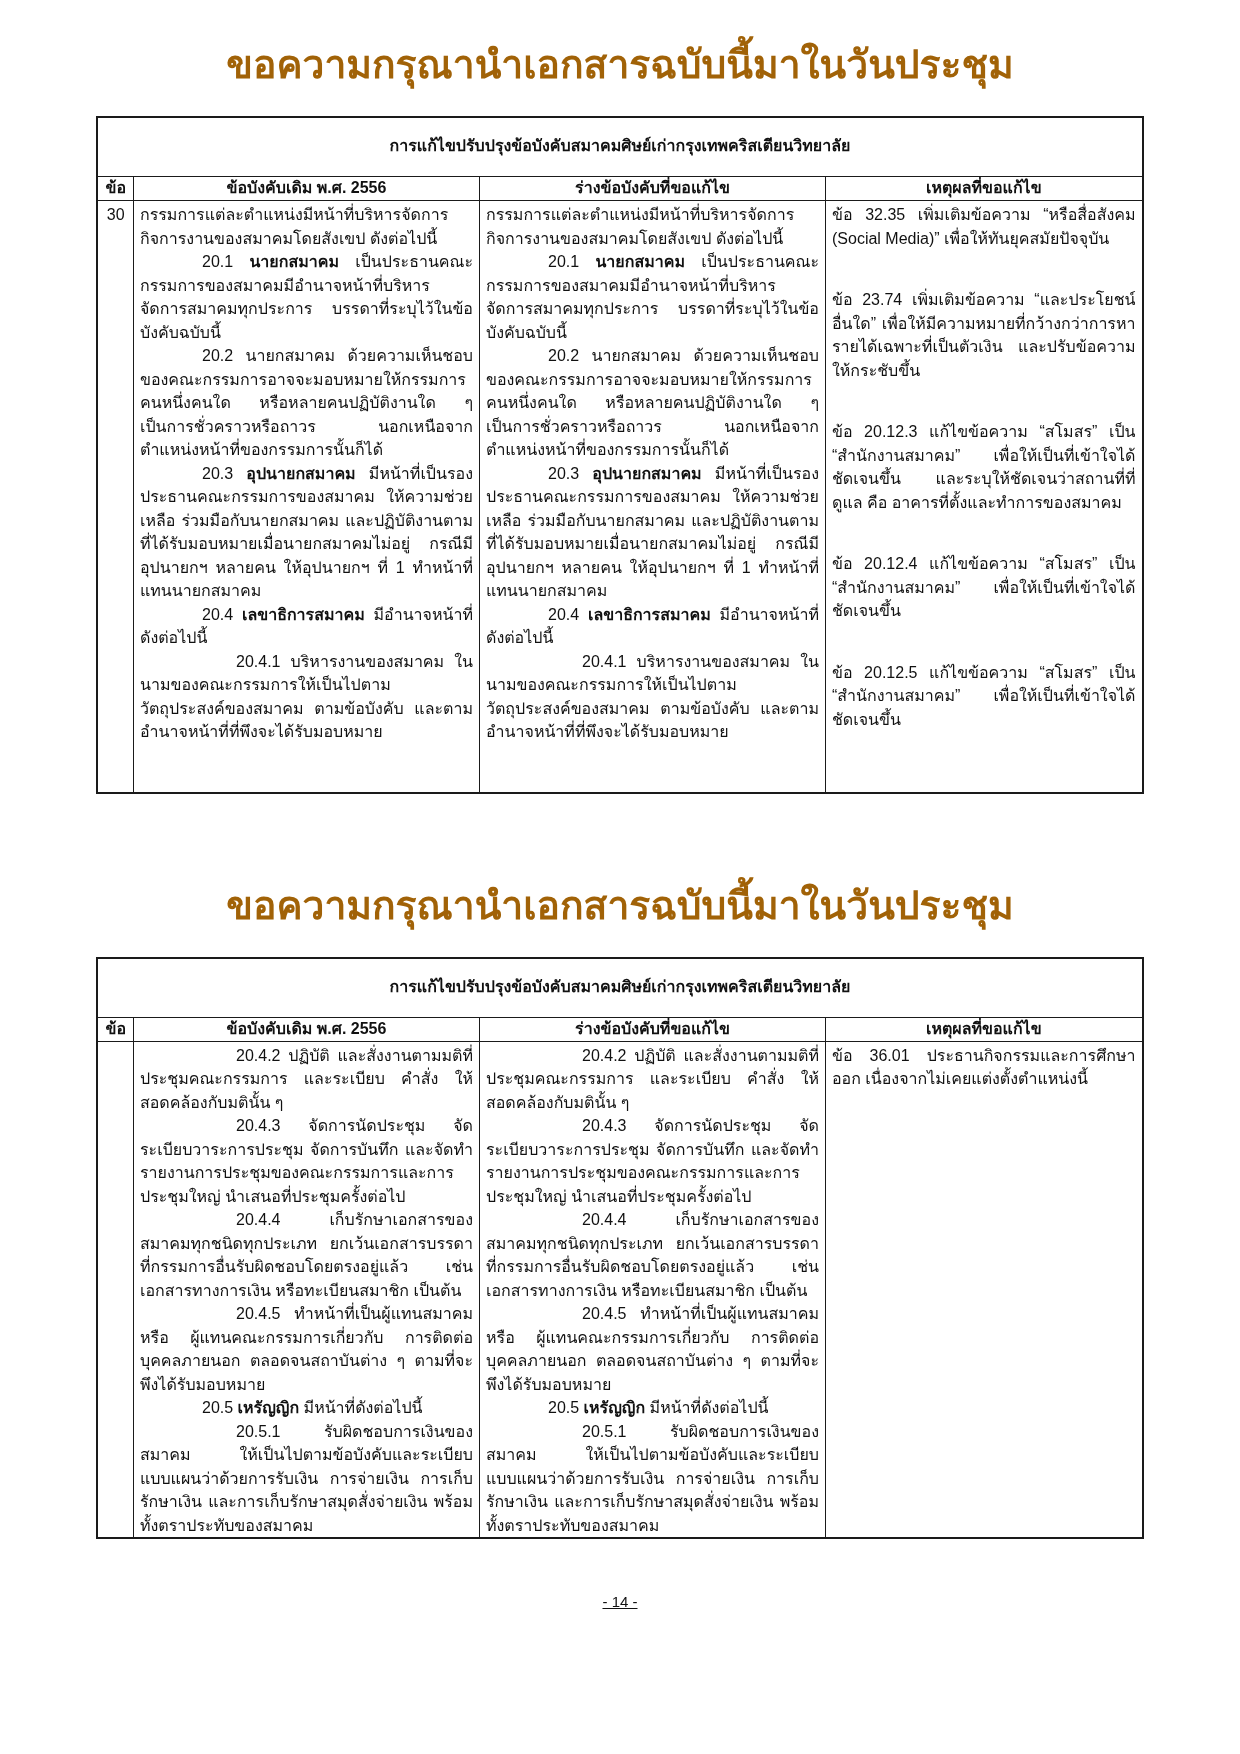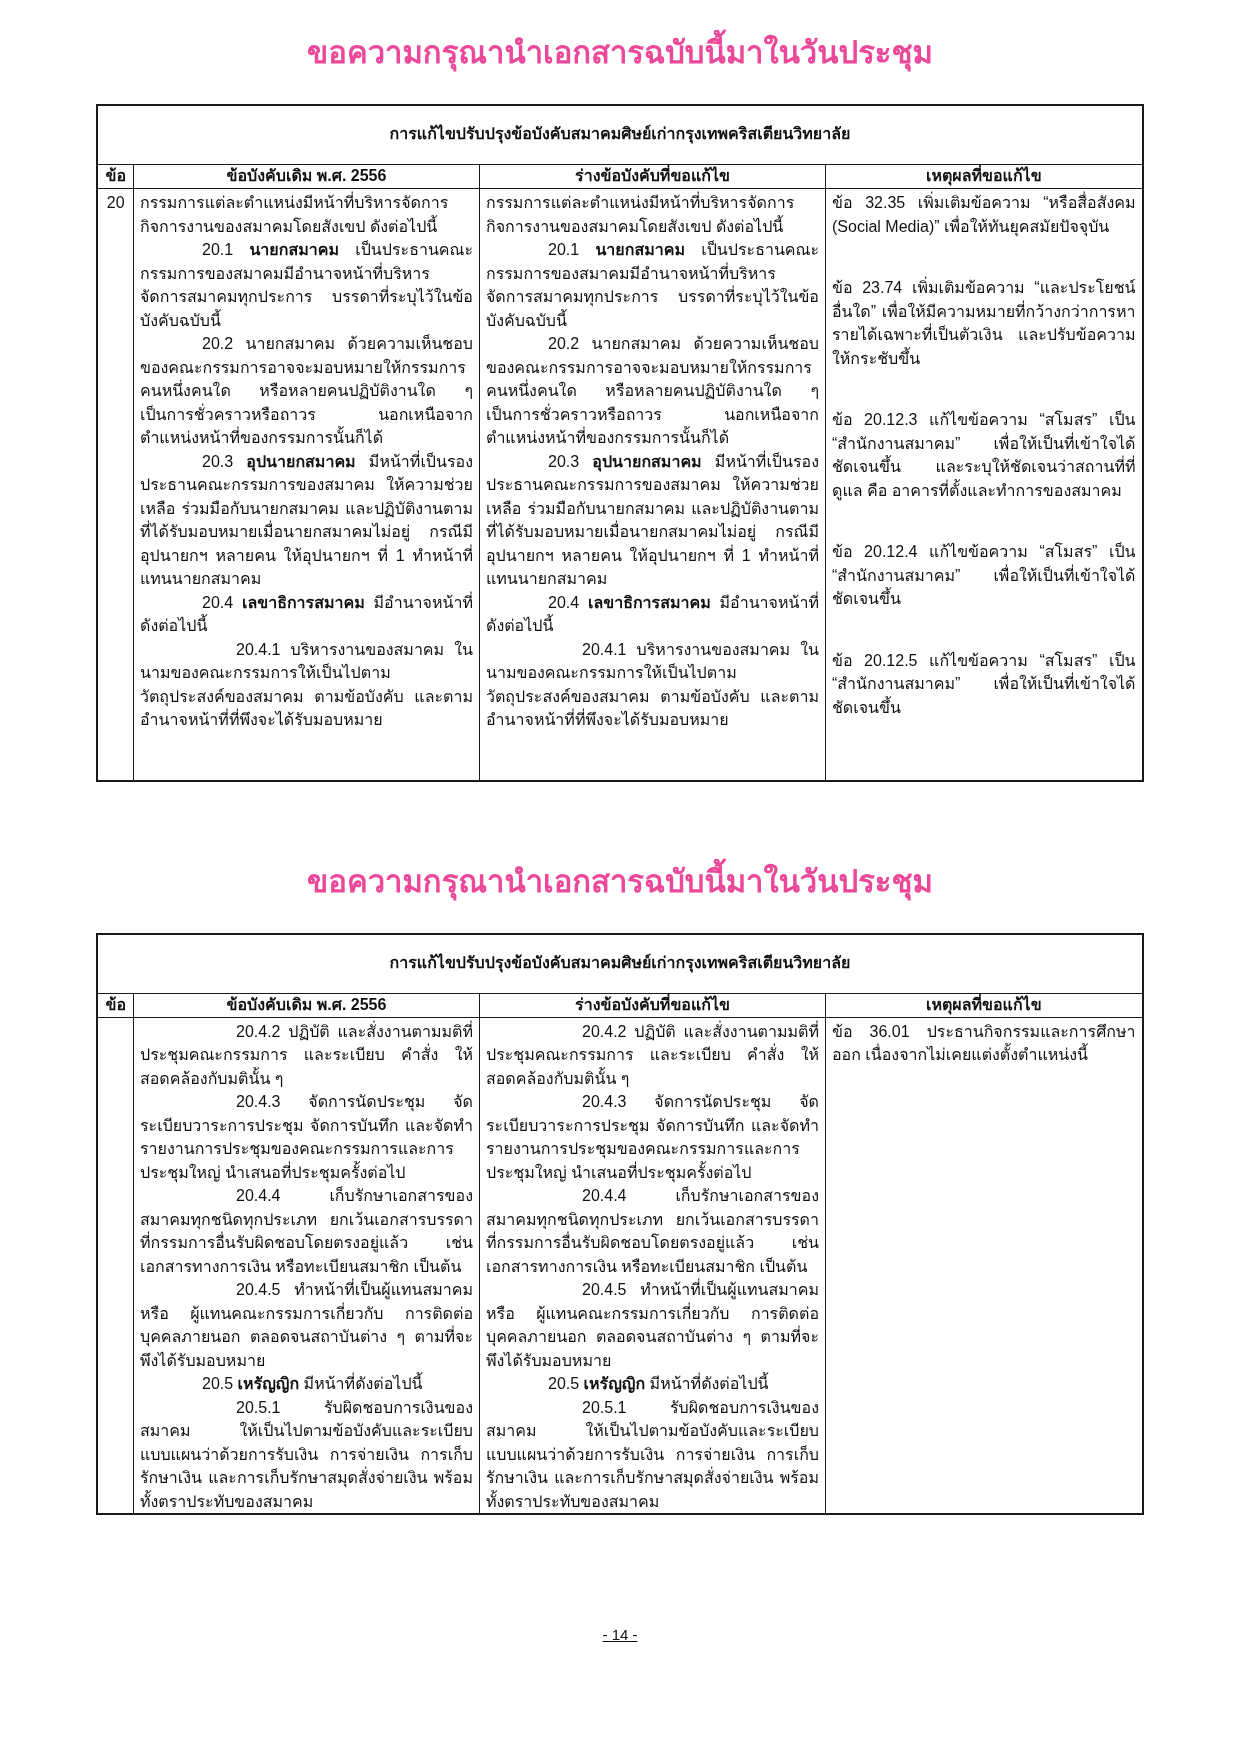"ขอความกรุณานำเอกสารฉบับนี้มาในวันประชุม" .doc-title { color: #ec4899 -> #a16207; font-size: 31px -> 39px; margin: 4px -> 16px }
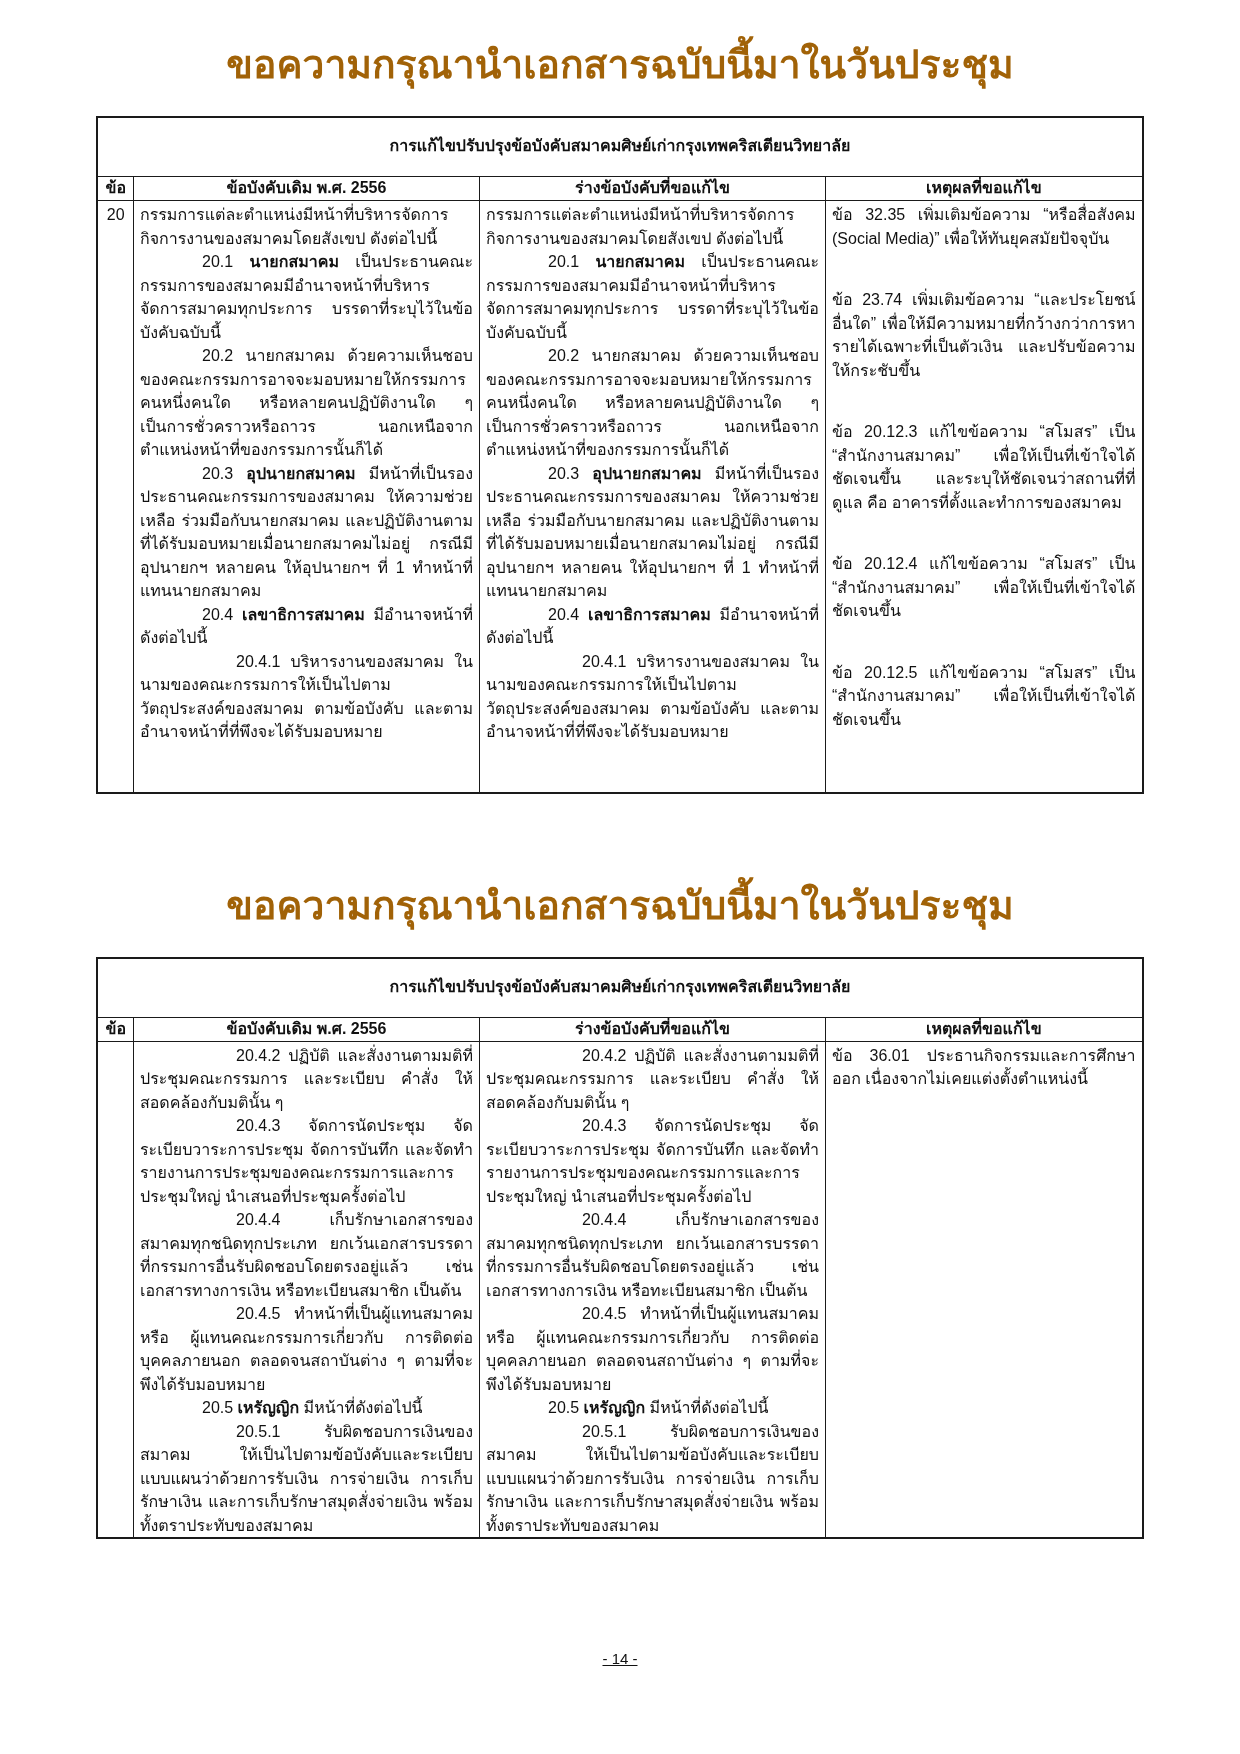"20" td.no-cell { text: 20 -> 30 }
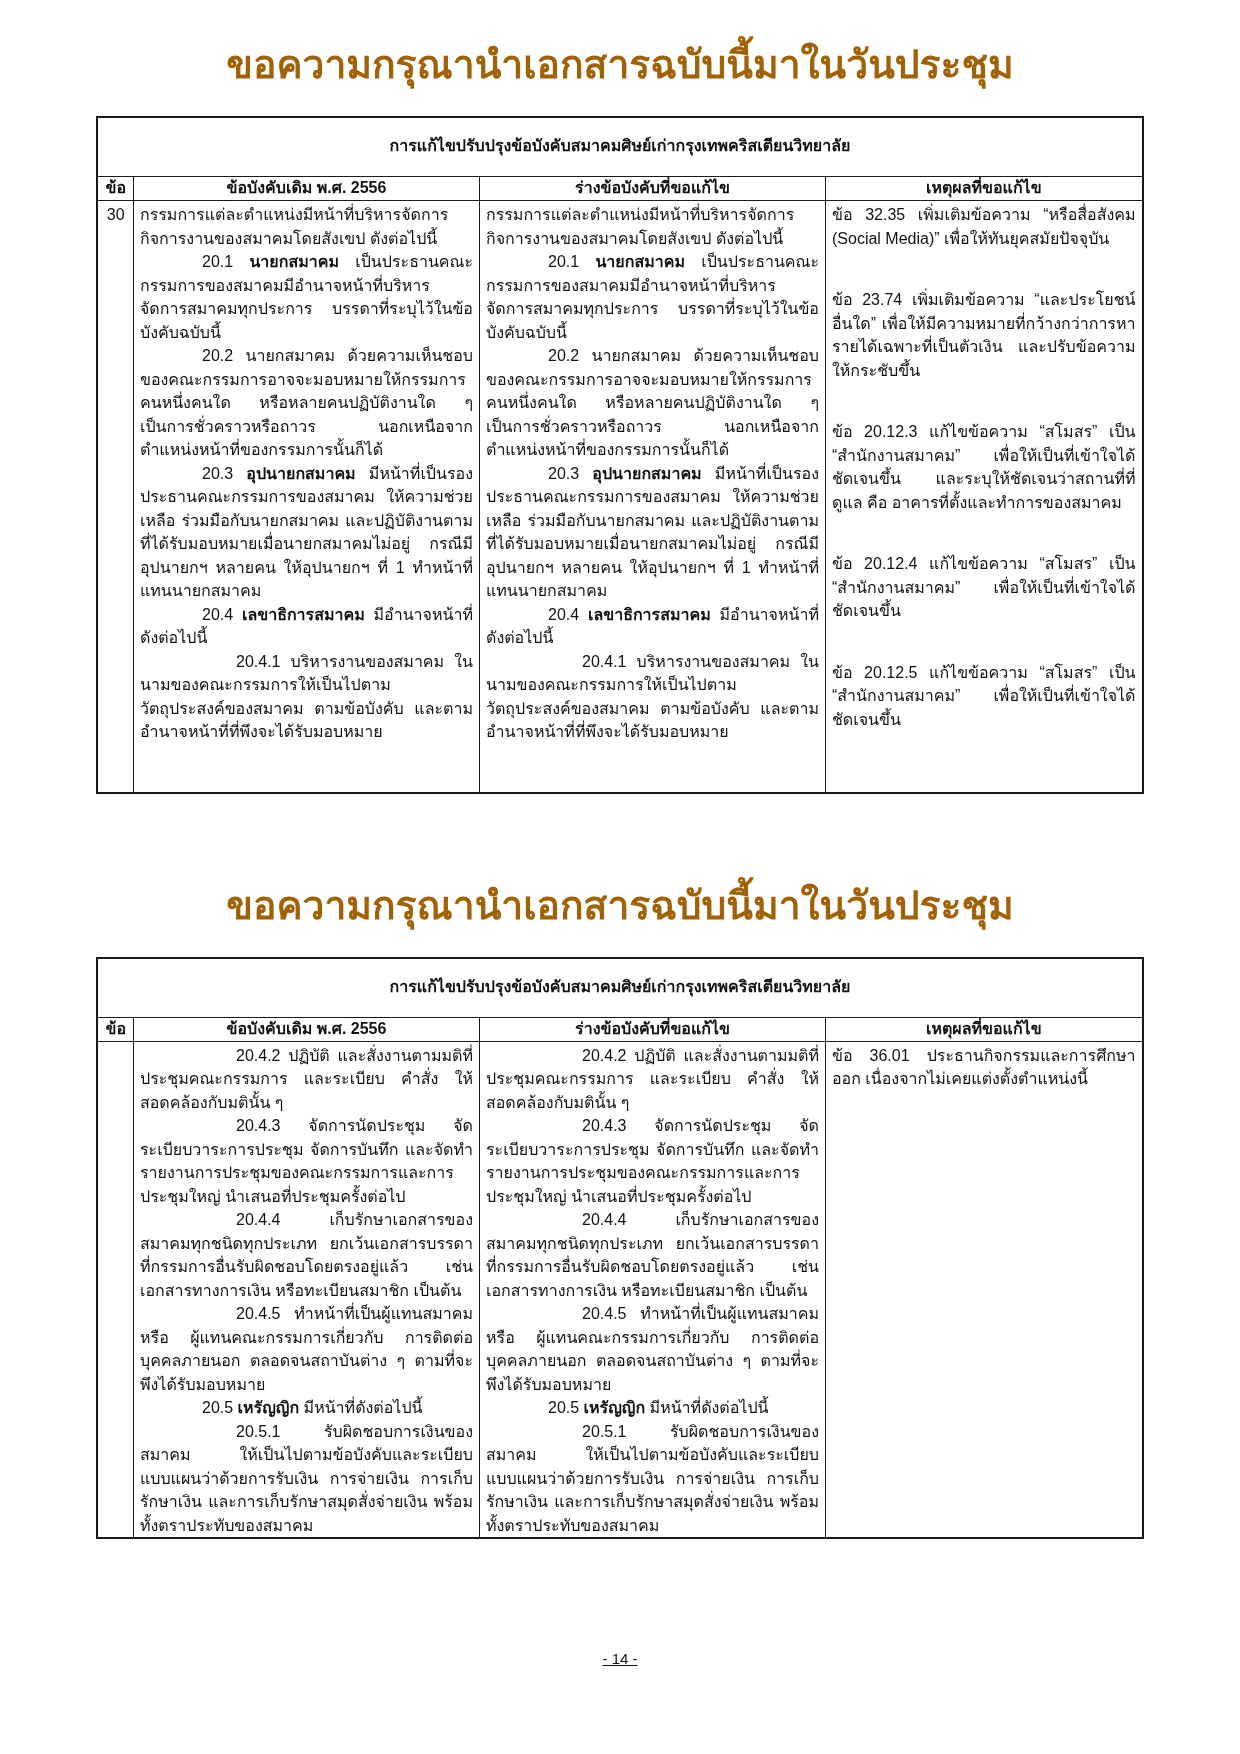"- 14 -" .page-two .page-num { margin-top: 109px -> 52px }
